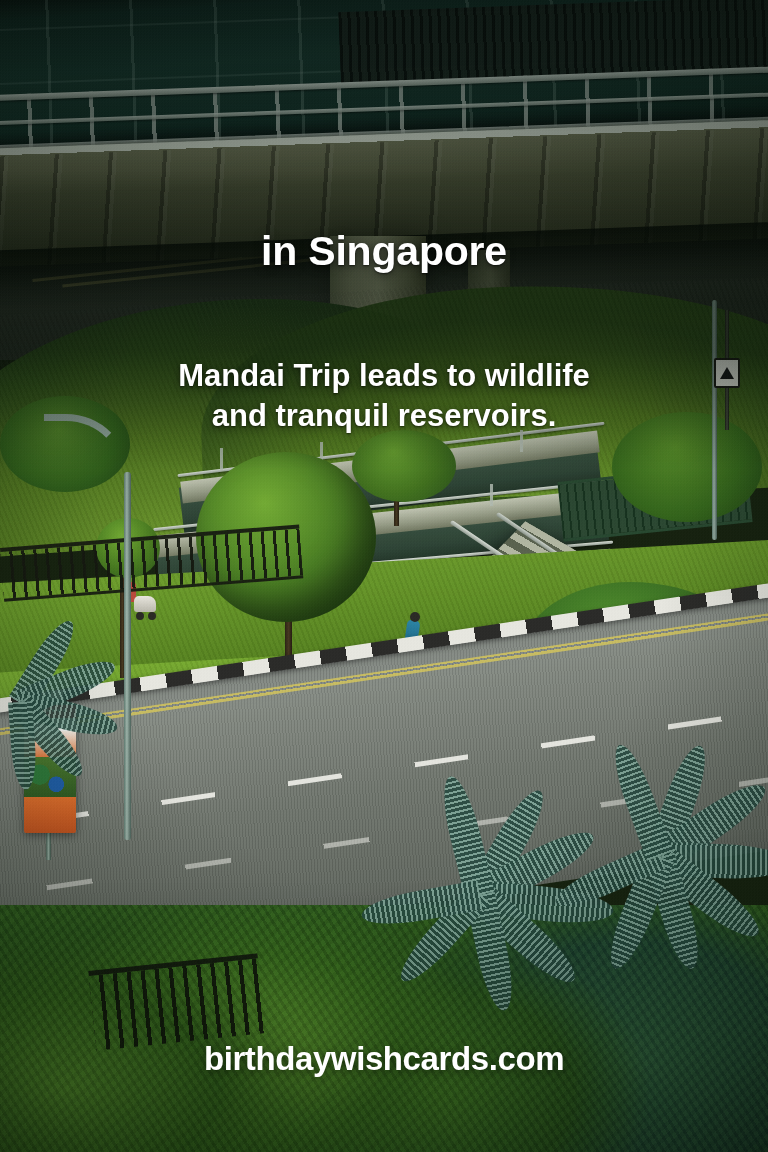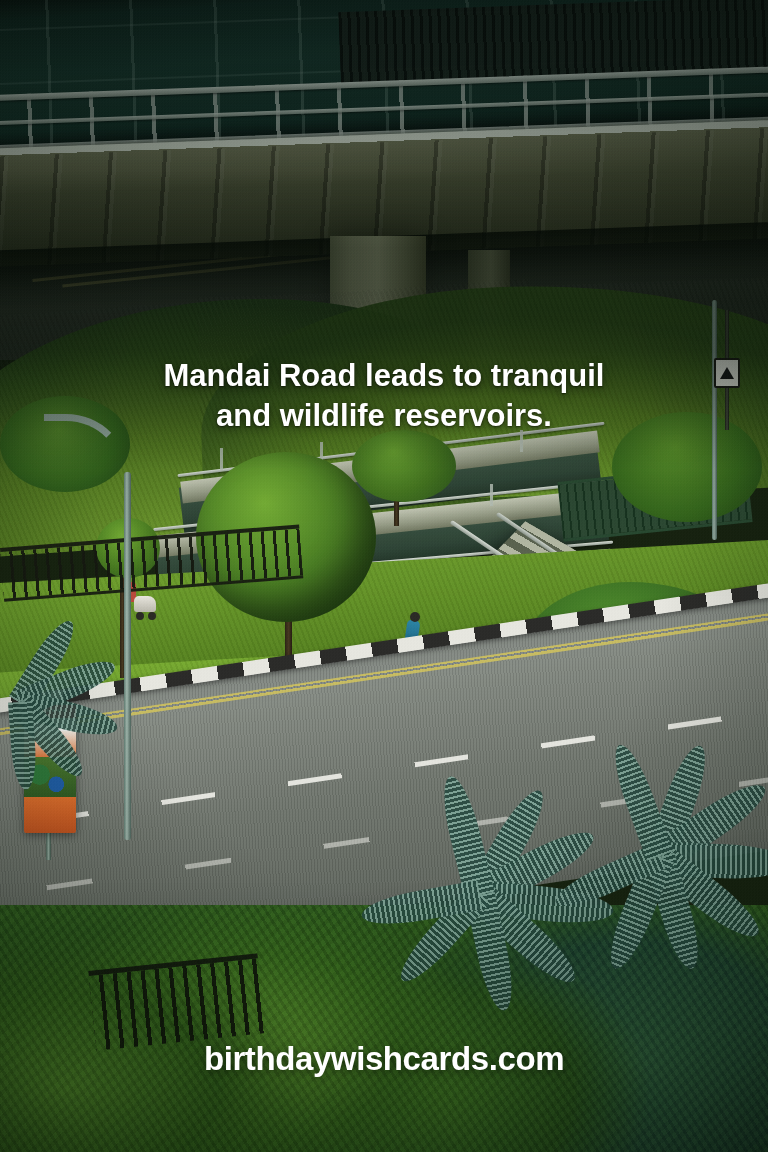"in Singapore" div { html: none -> <div>in Singapore</div> }
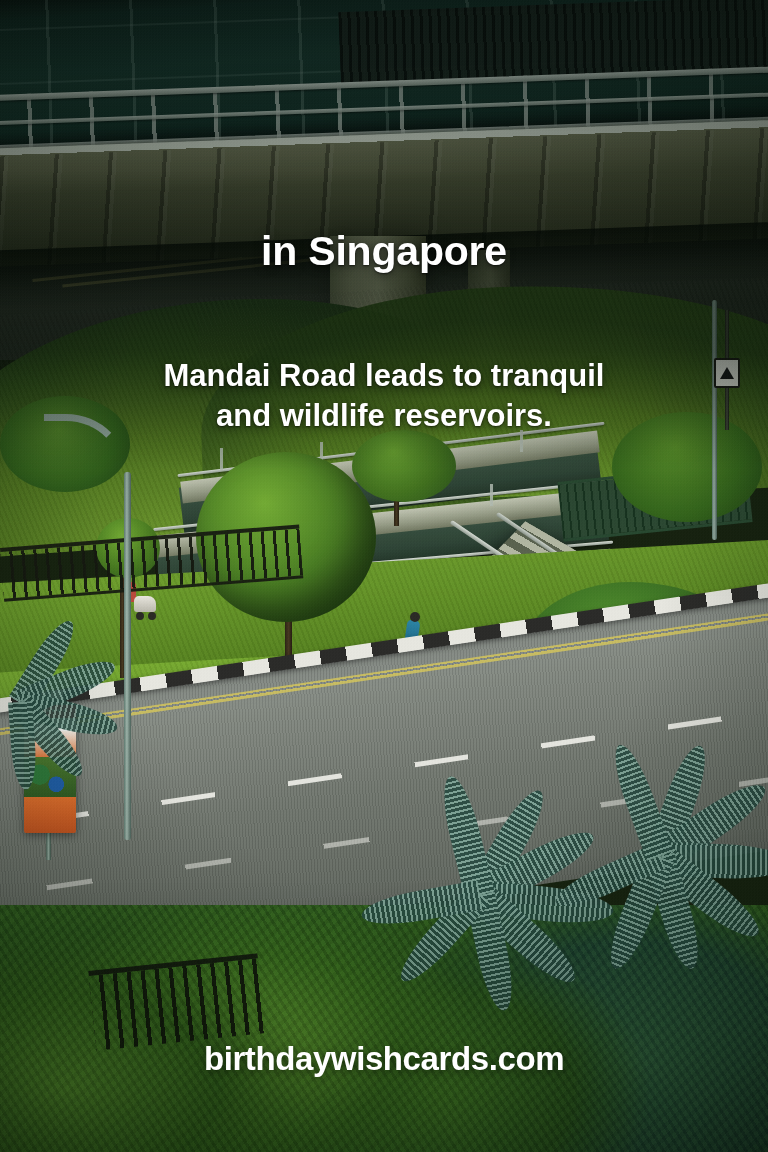"Mandai Road leads to tranquil" div { text: Road leads to tranquil -> Trip leads to wildlife }
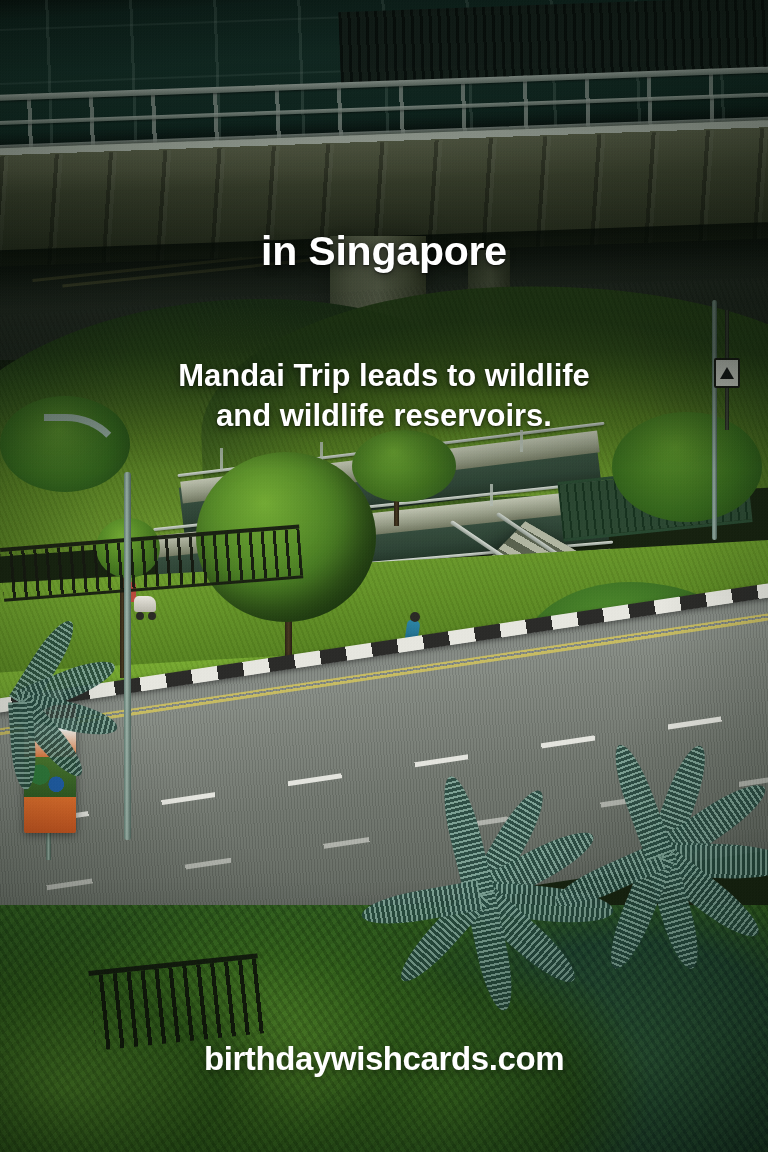"and wildlife reservoirs." div { text: wildlife -> tranquil }
